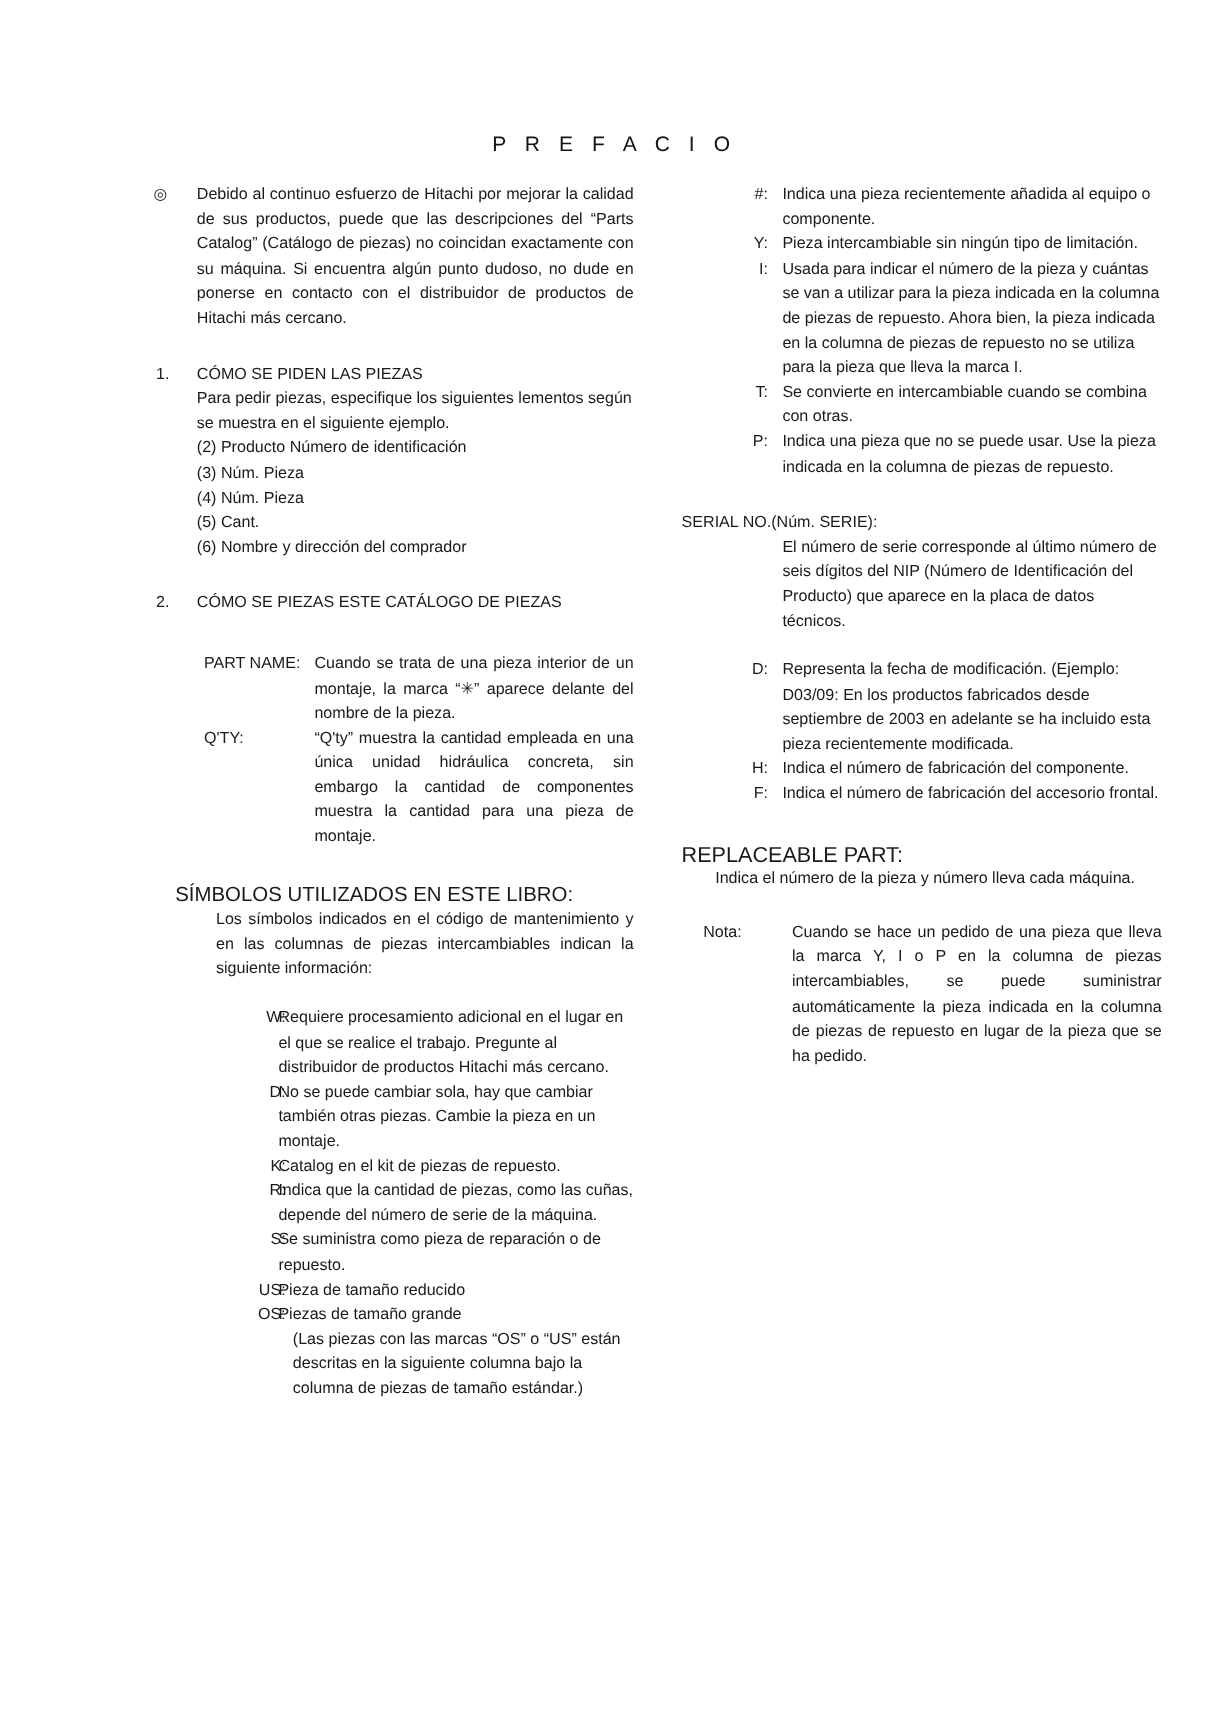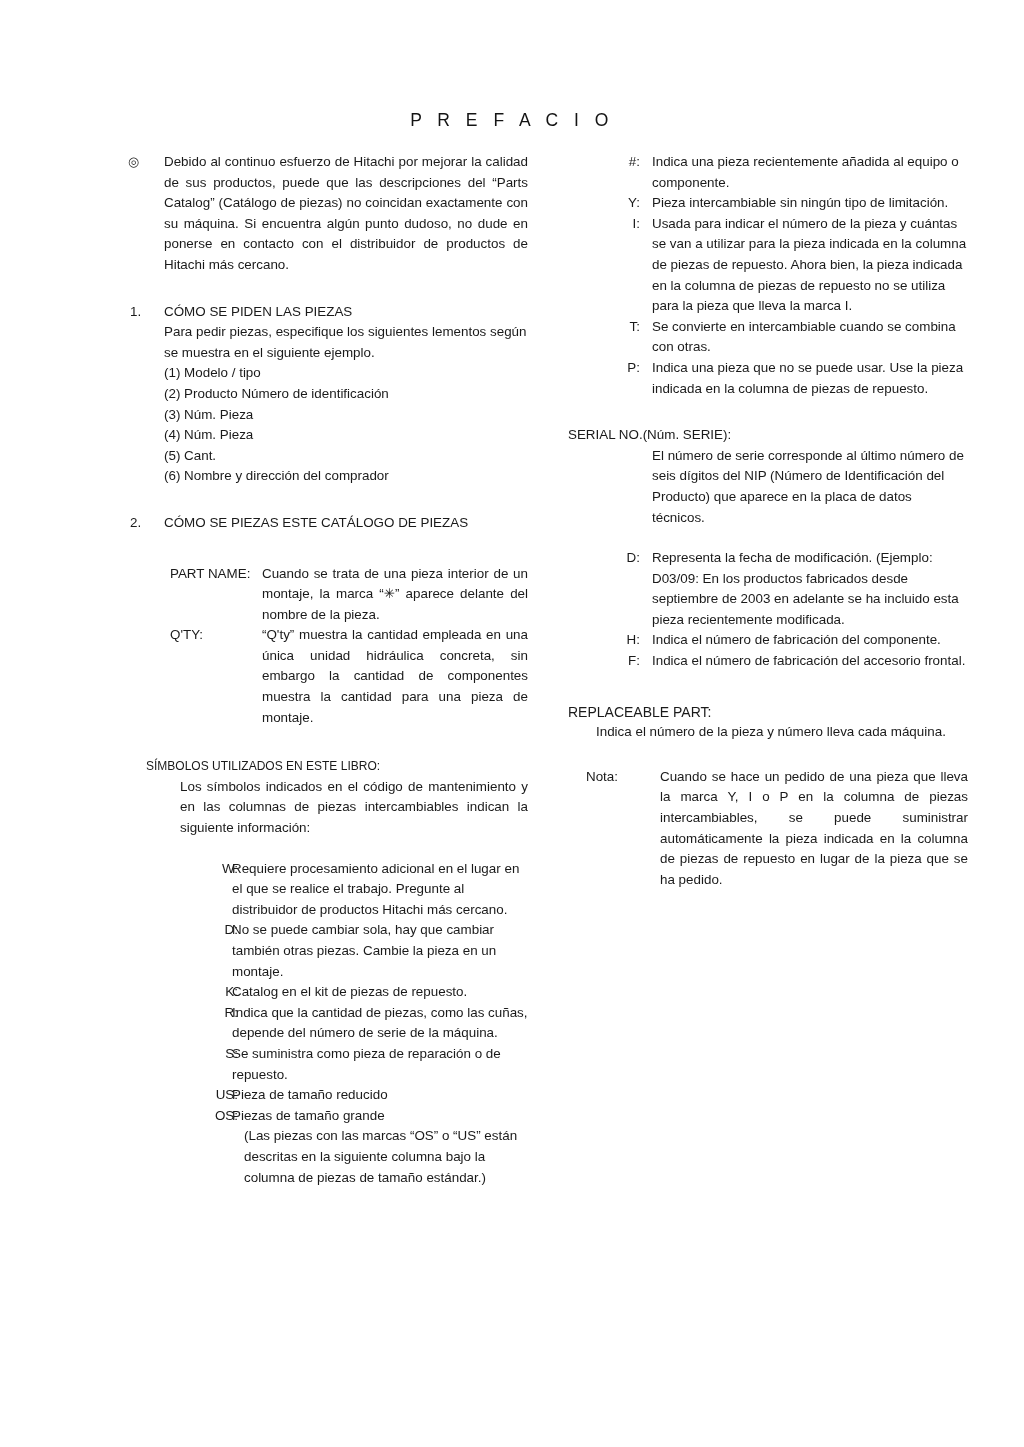"(1) Modelo / tipo" div.p { html: <div>(1) Modelo / tipo</div> -> none }
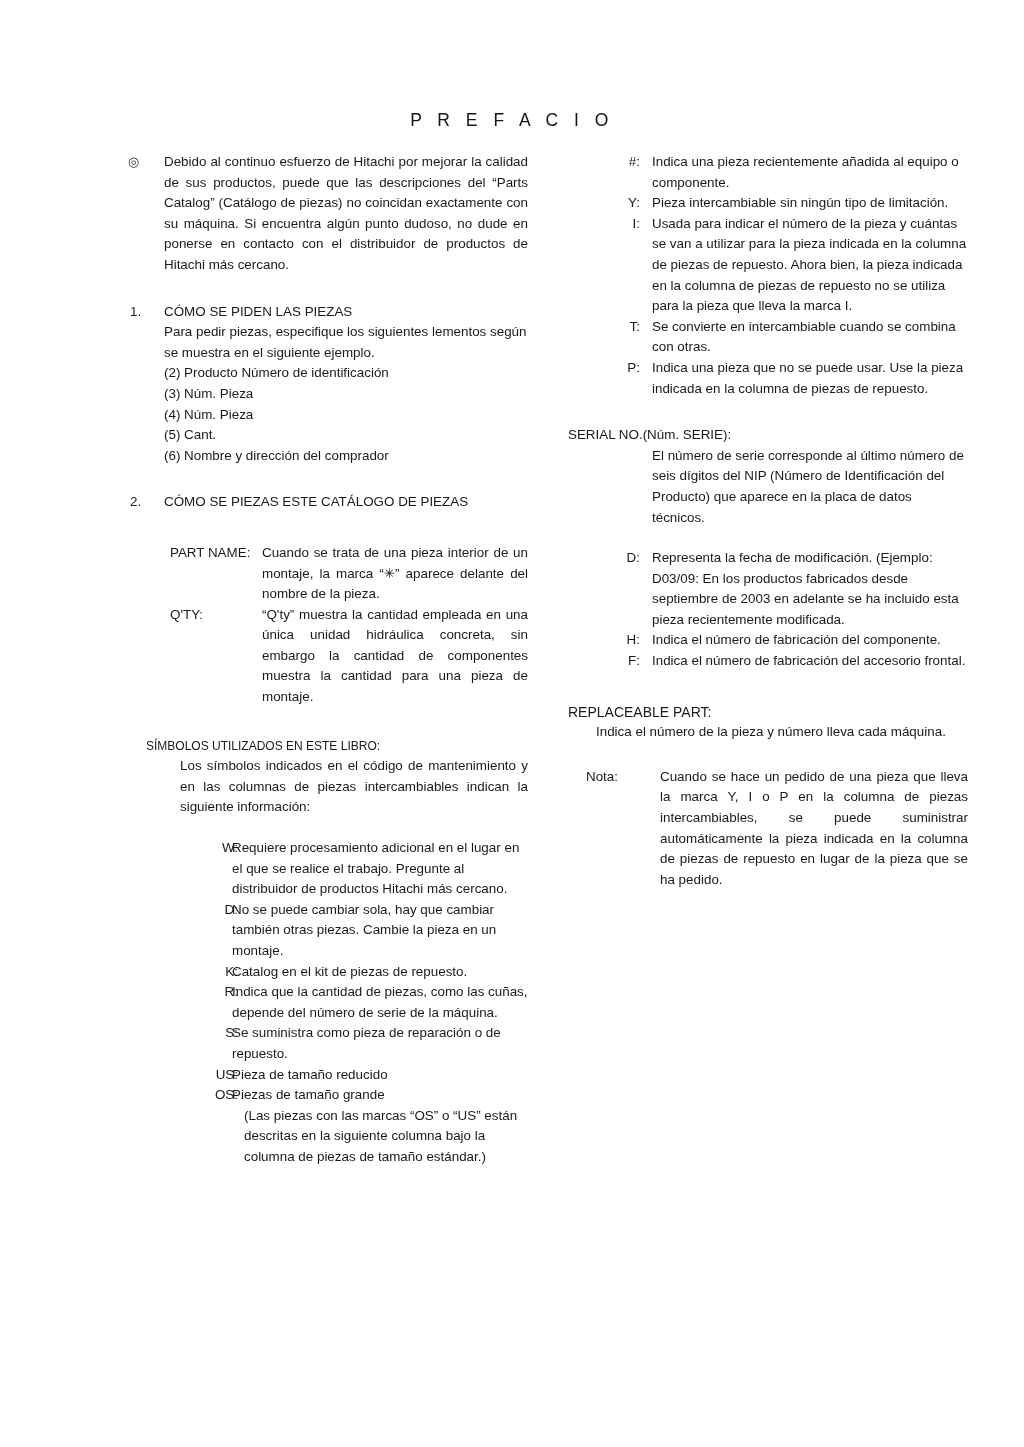"REPLACEABLE PART:" .block-replace .head { font-size: 14px -> 18px }
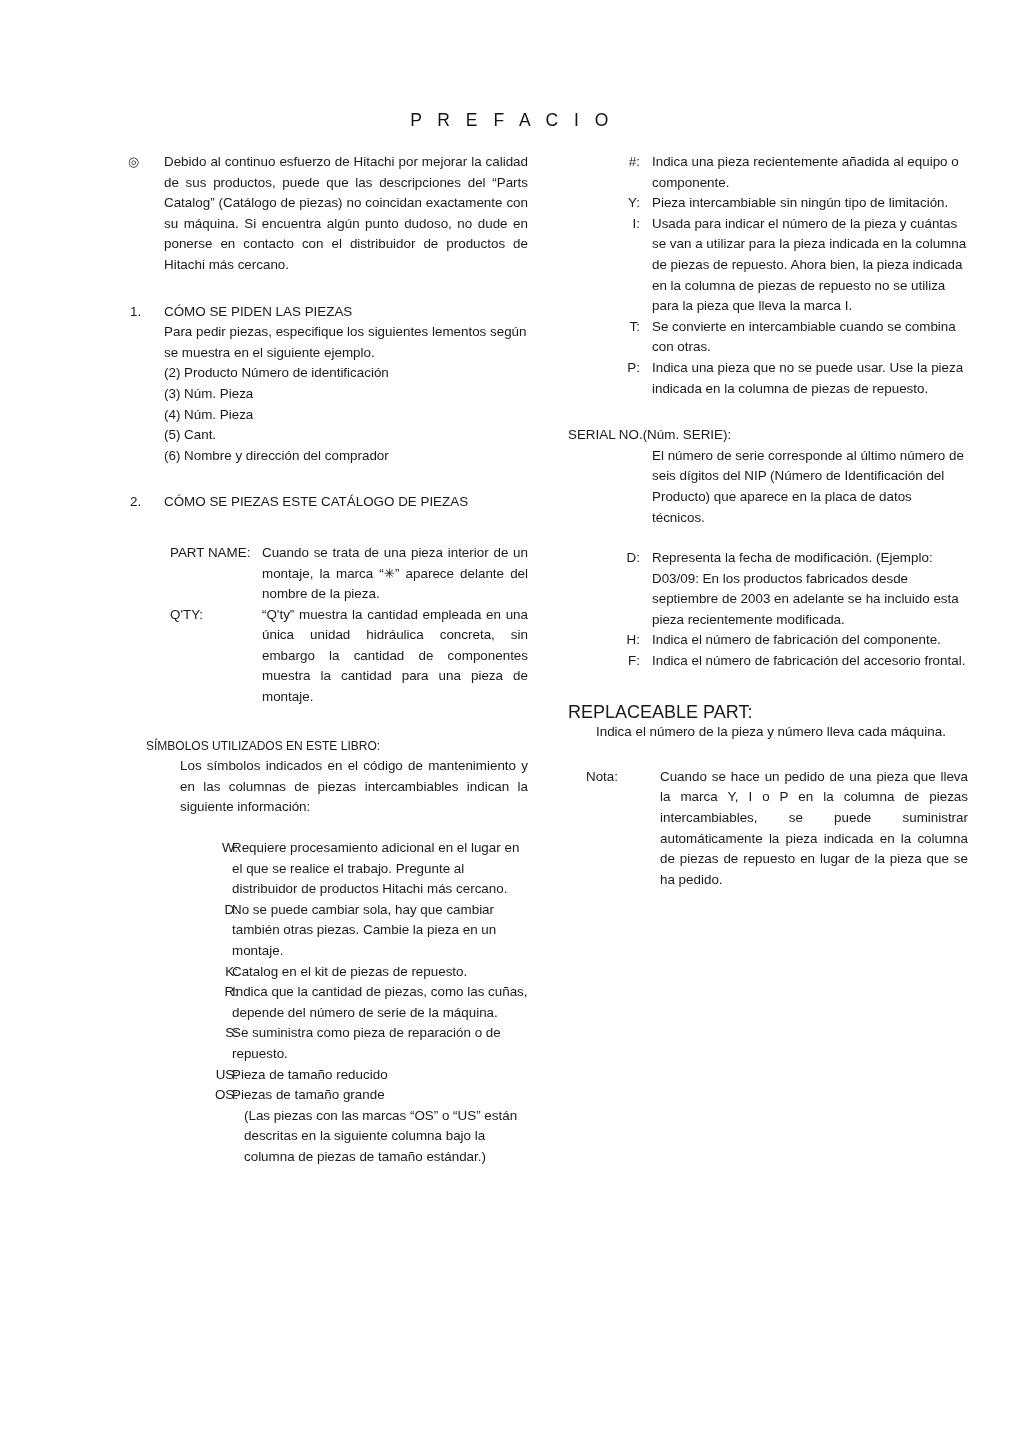"SÍMBOLOS UTILIZADOS EN ESTE LIBRO:" .block-symbols .sym-head { font-size: 12px -> 17px }
